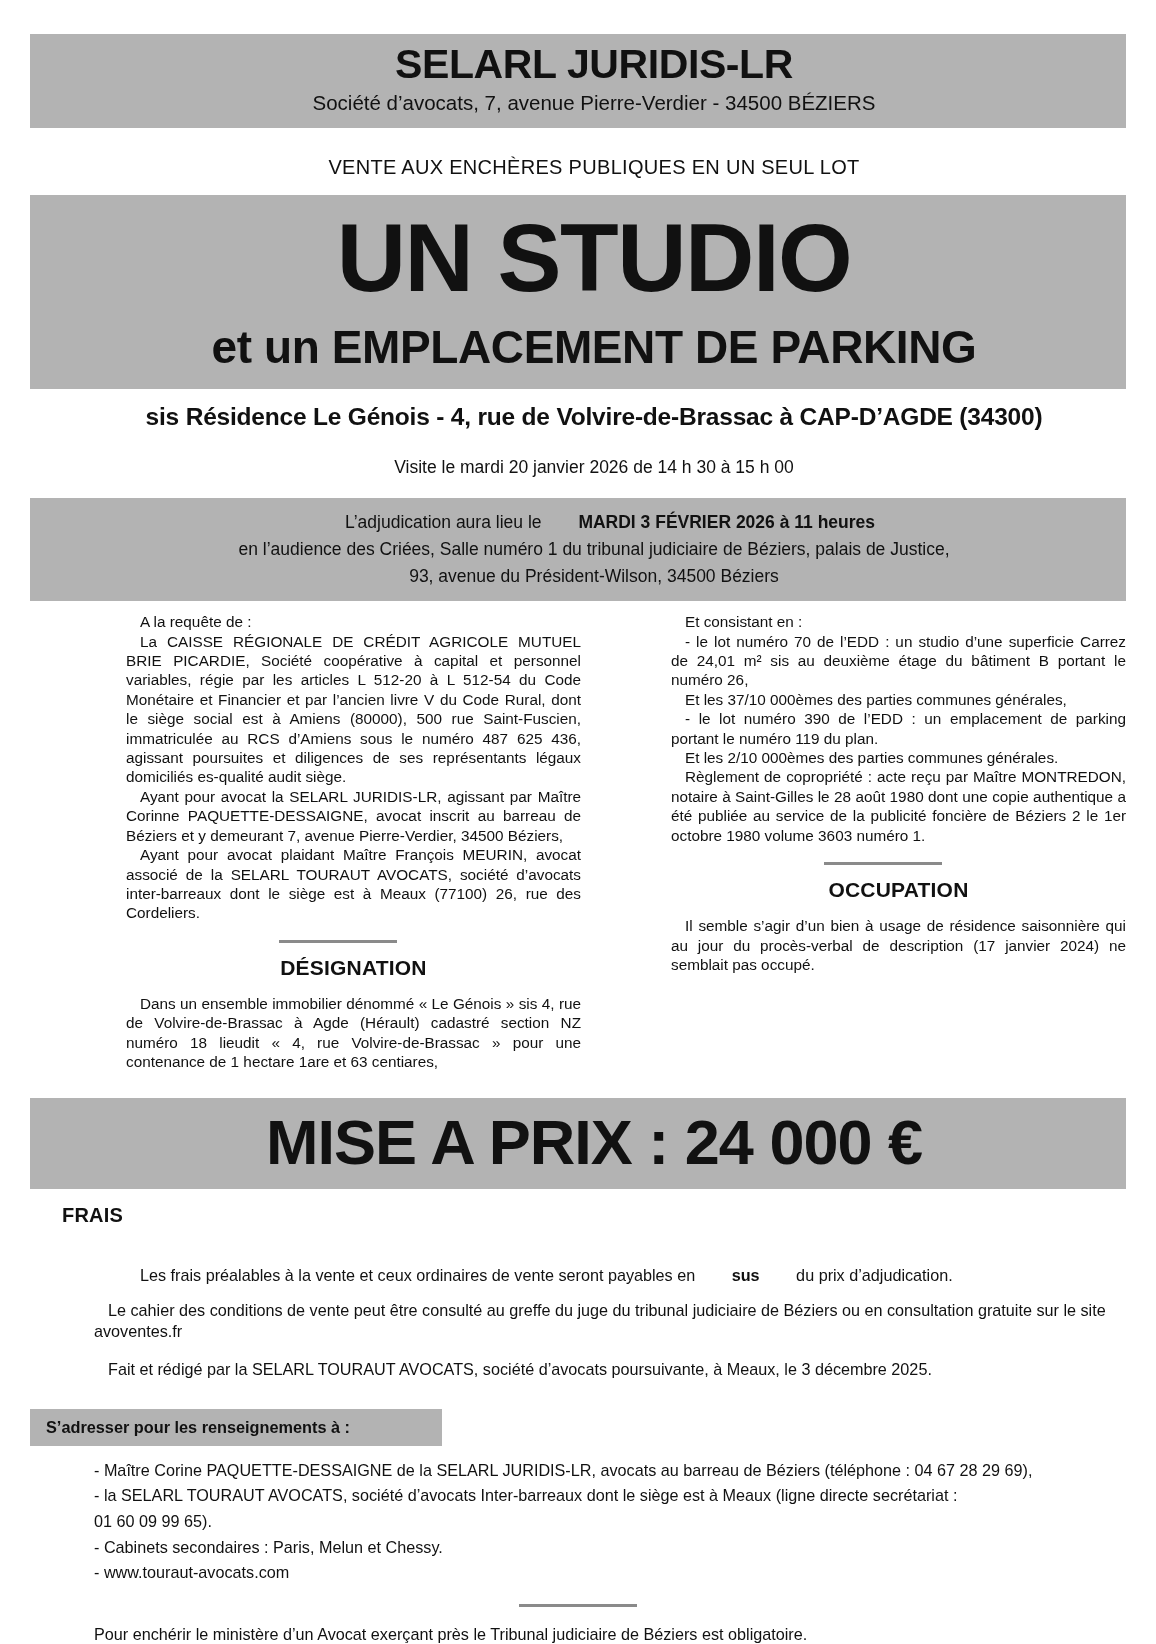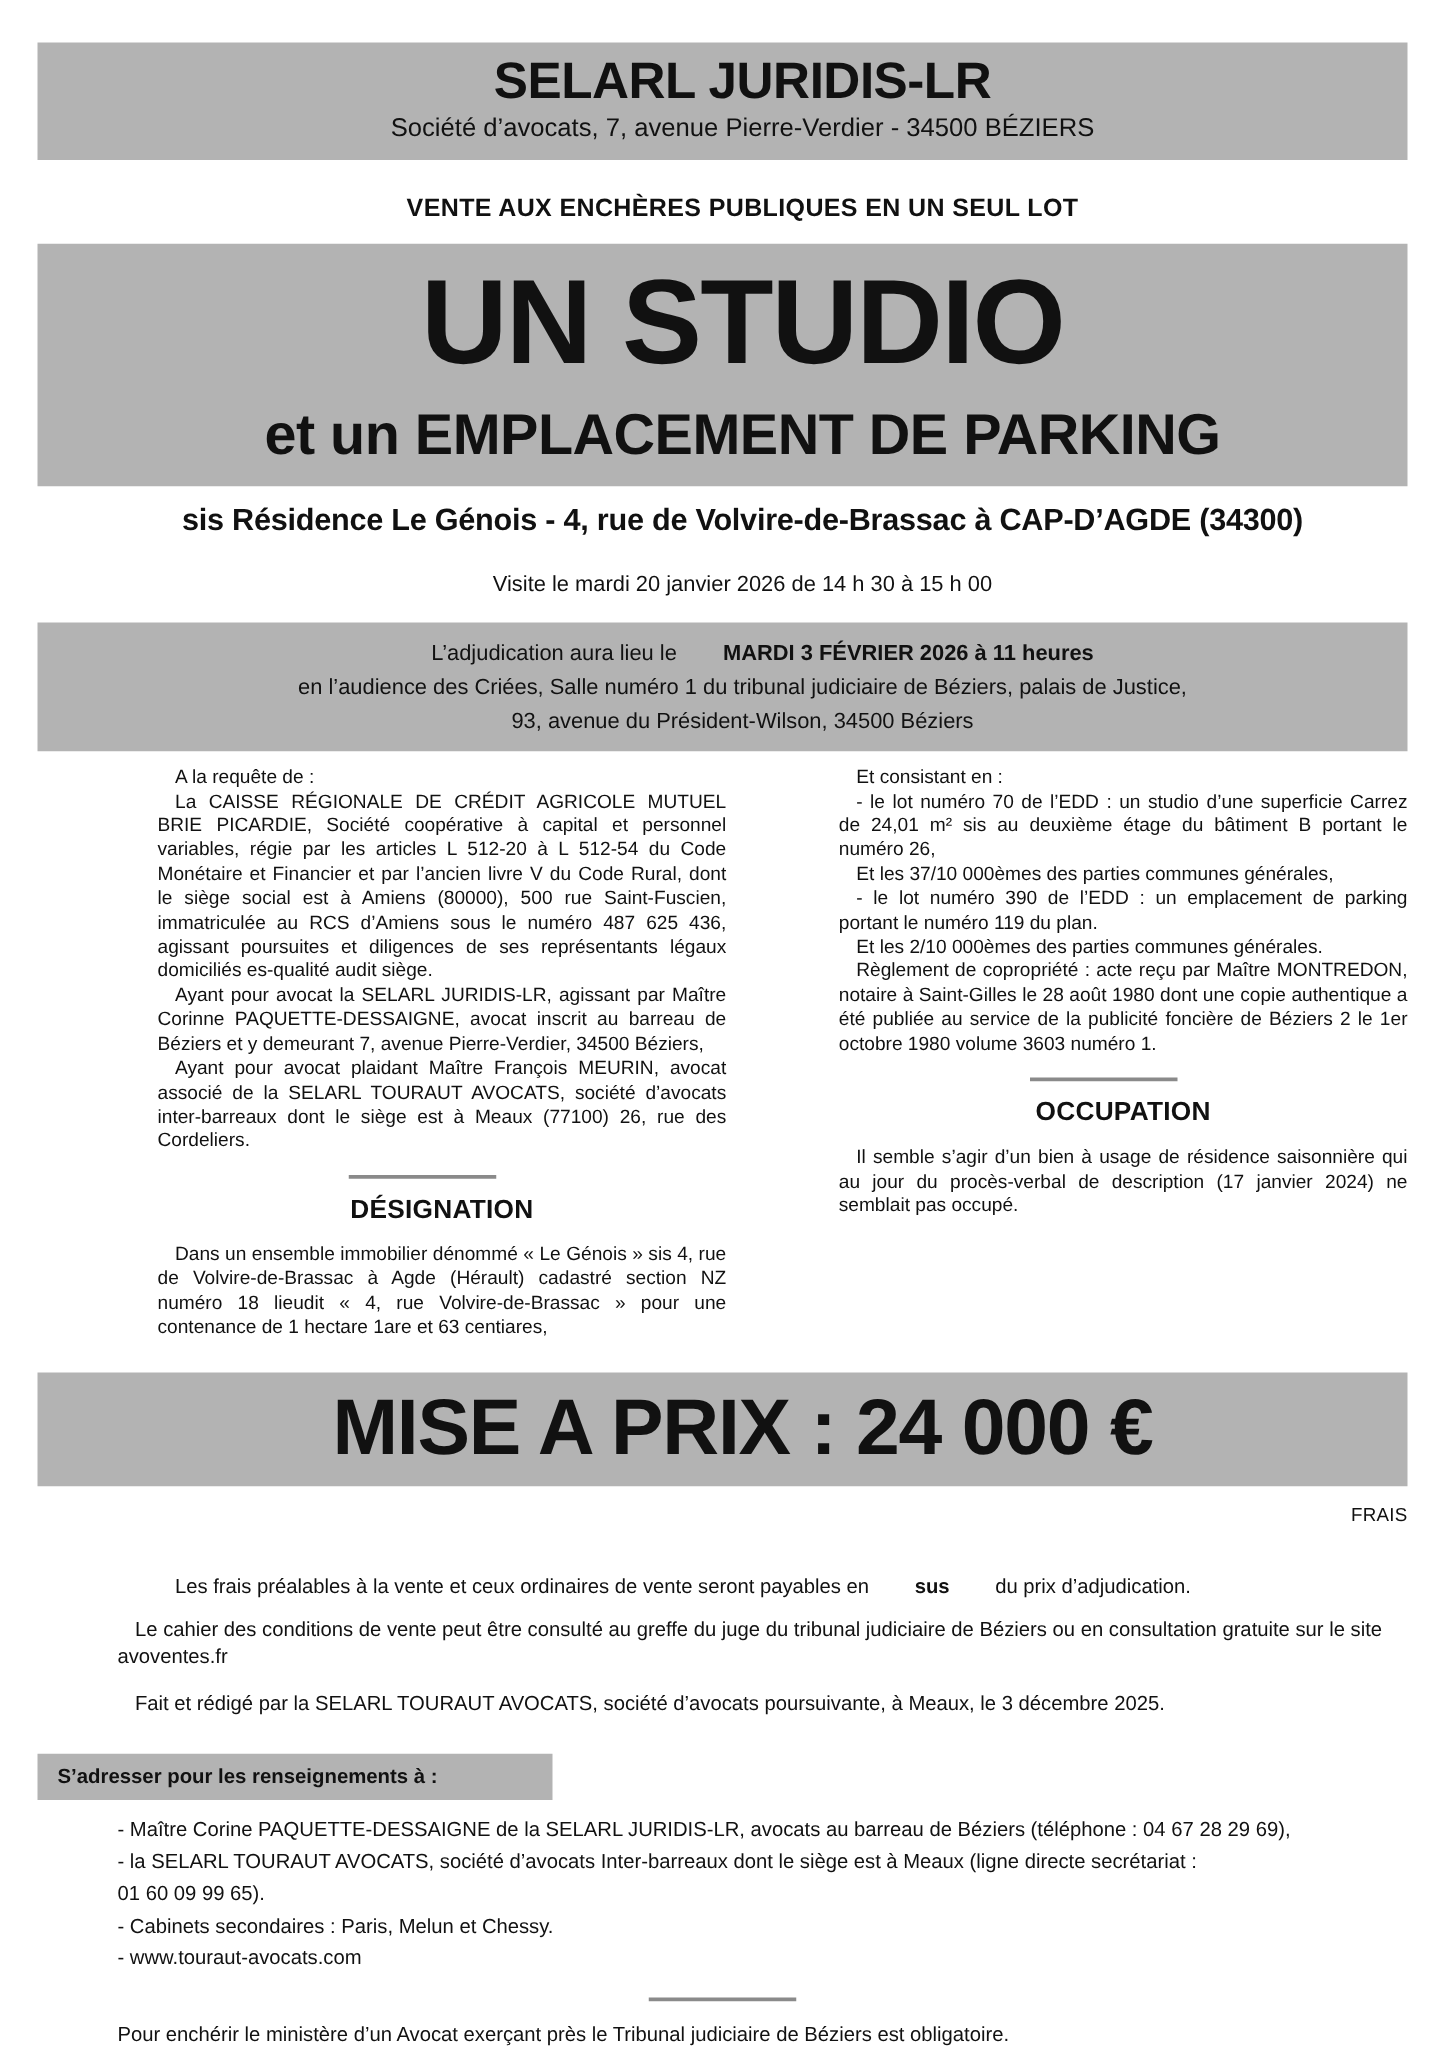"VENTE AUX ENCHÈRES PUBLIQUES EN" .sale-type { font-weight: bold -> normal }
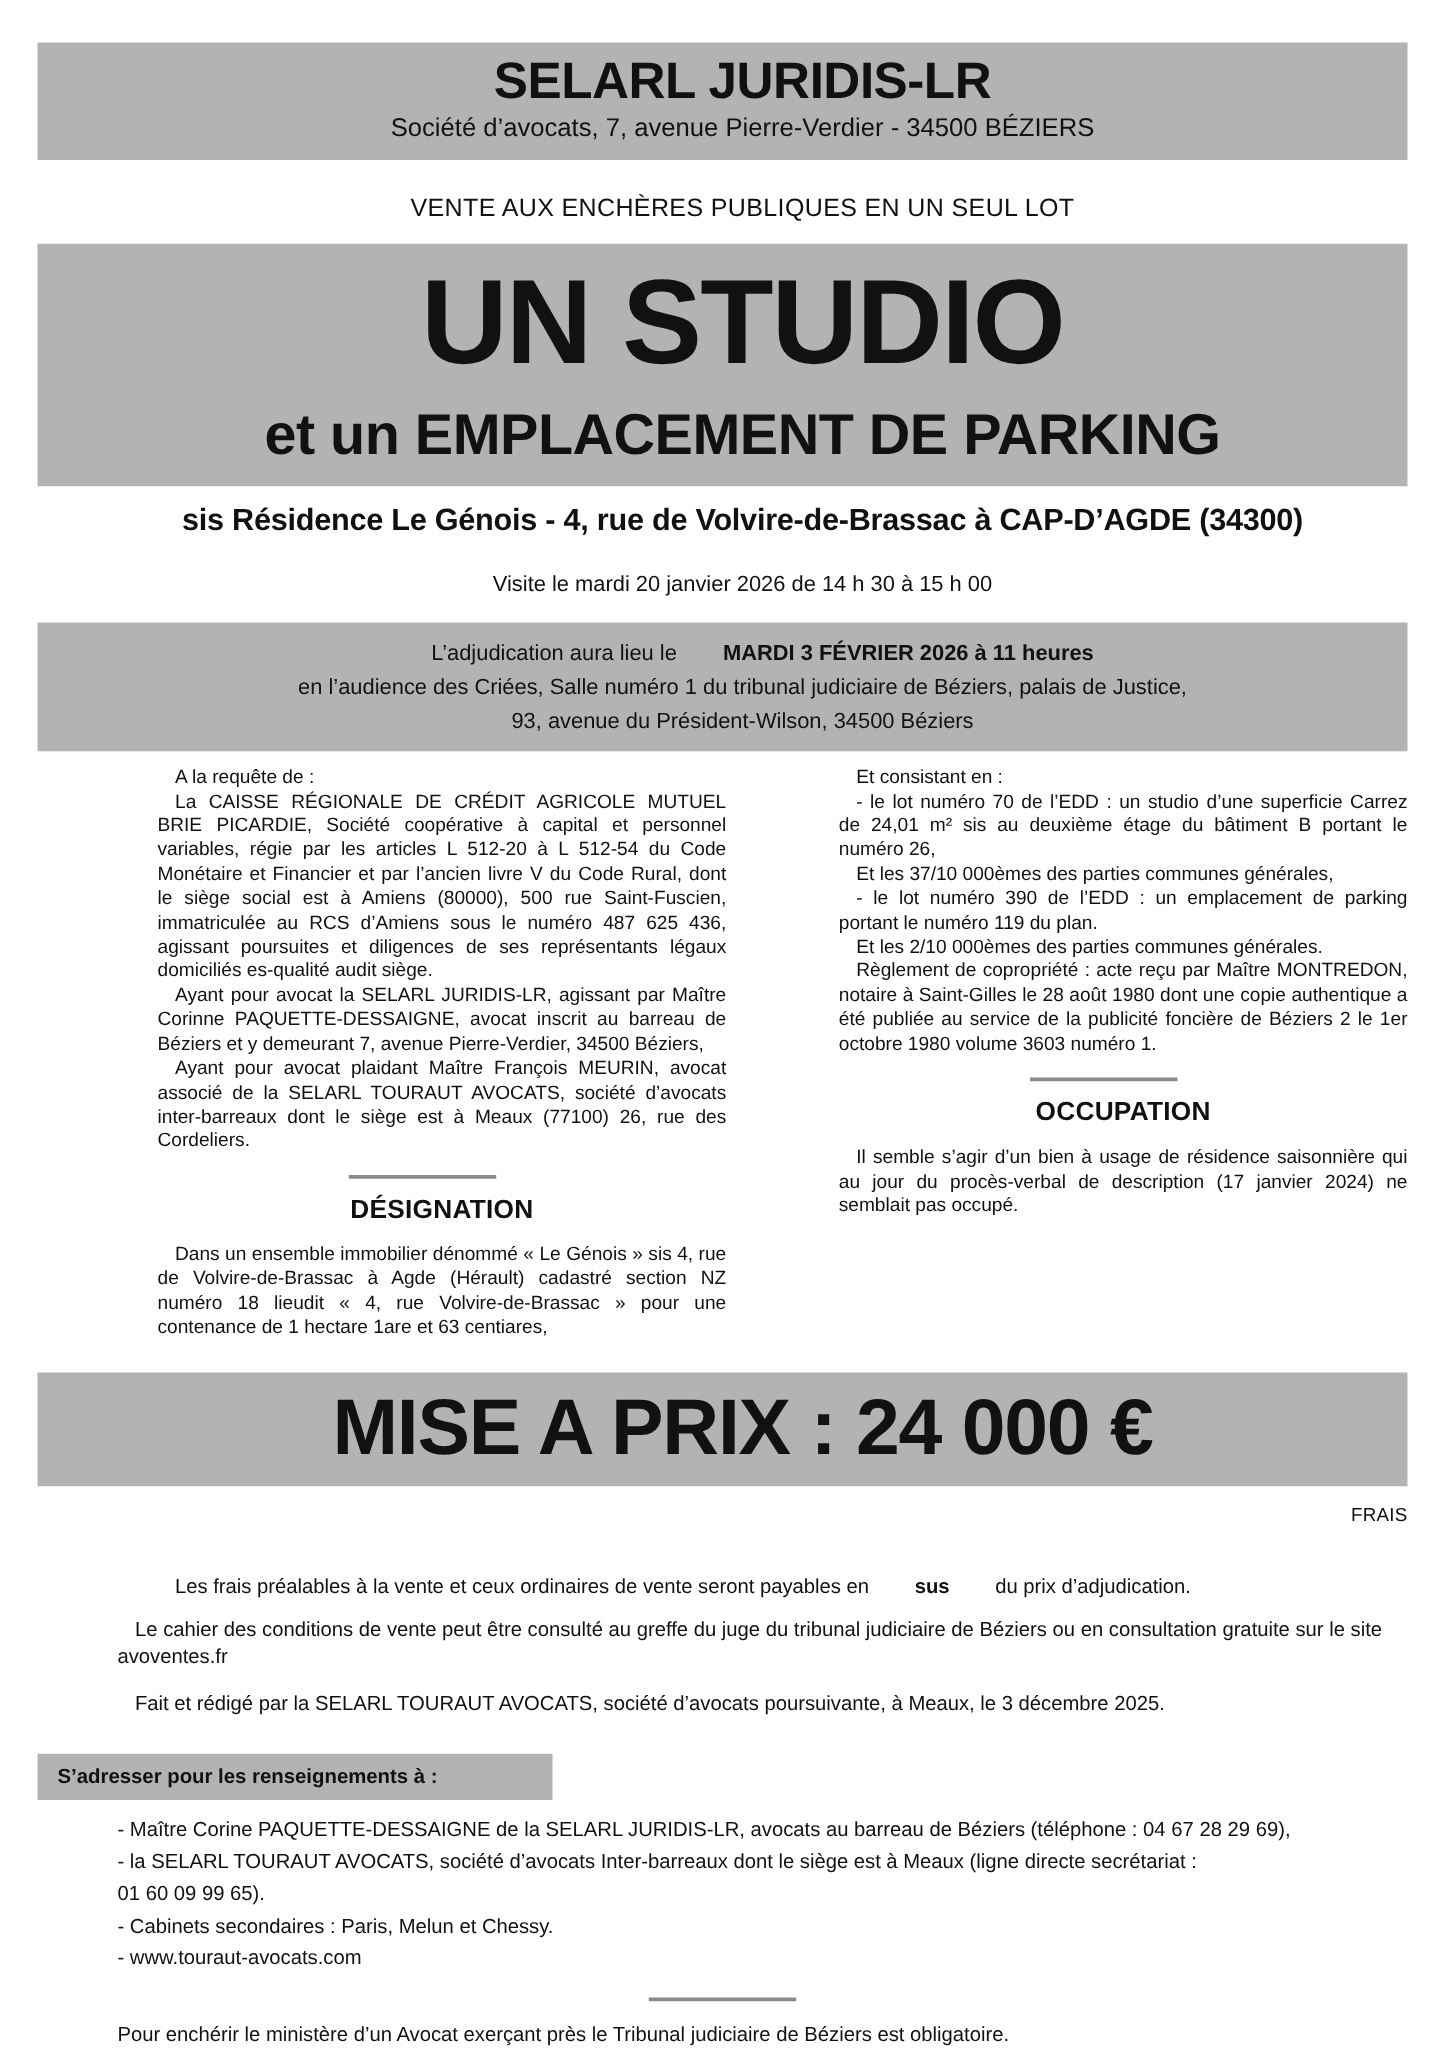"FRAIS" .frais-title { font-size: 15px -> 20px; font-weight: normal -> bold; text-align: right -> left }
